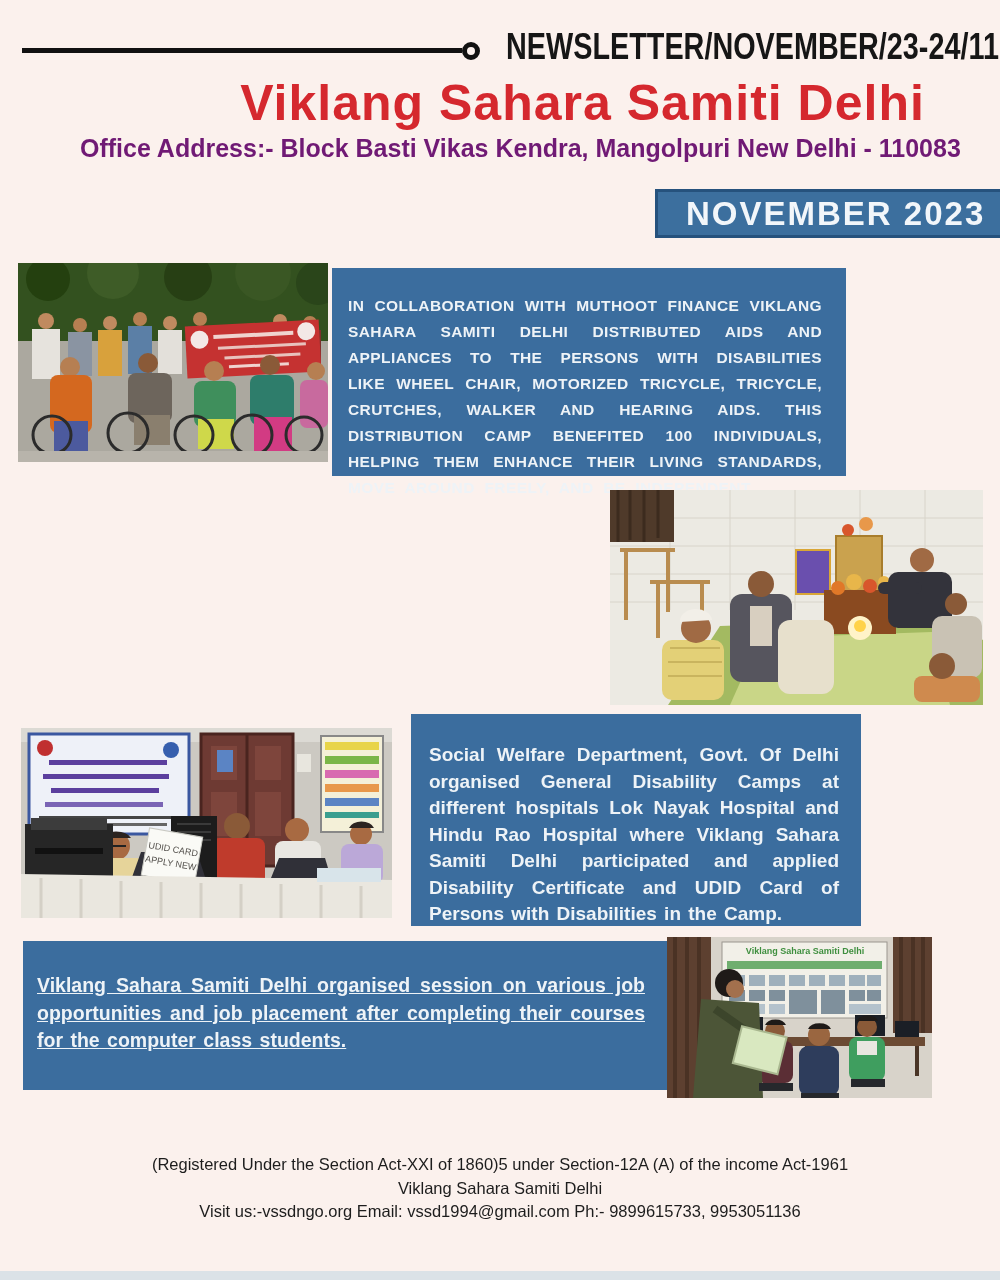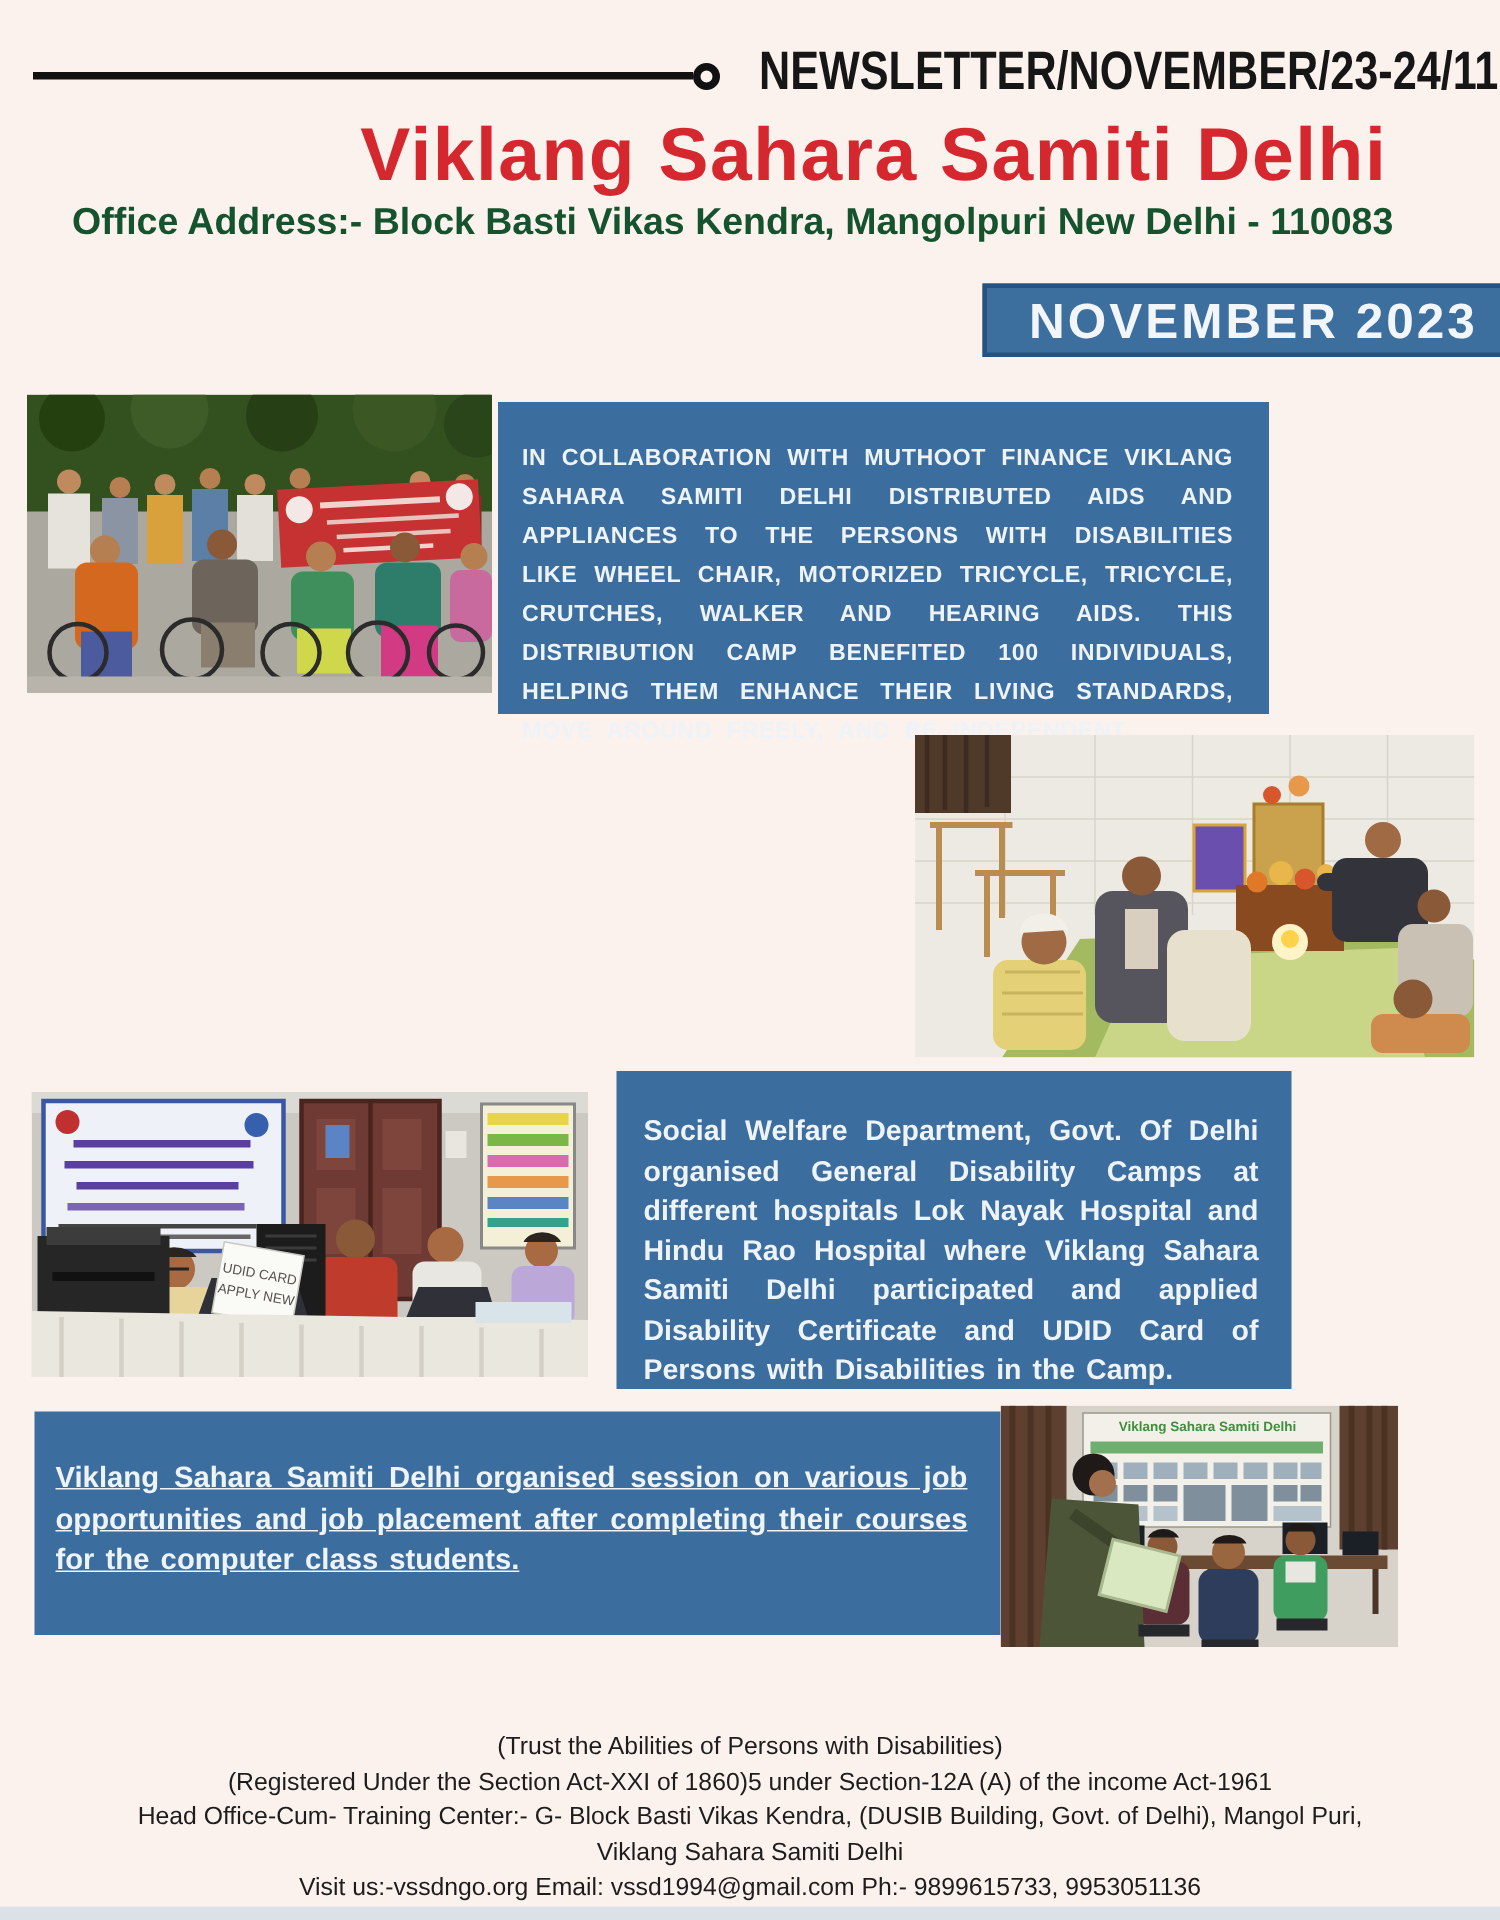"Office Address:- Block Basti Vikas" .office-address { color: #14532d -> #701a75; padding-left: 48px -> 80px }
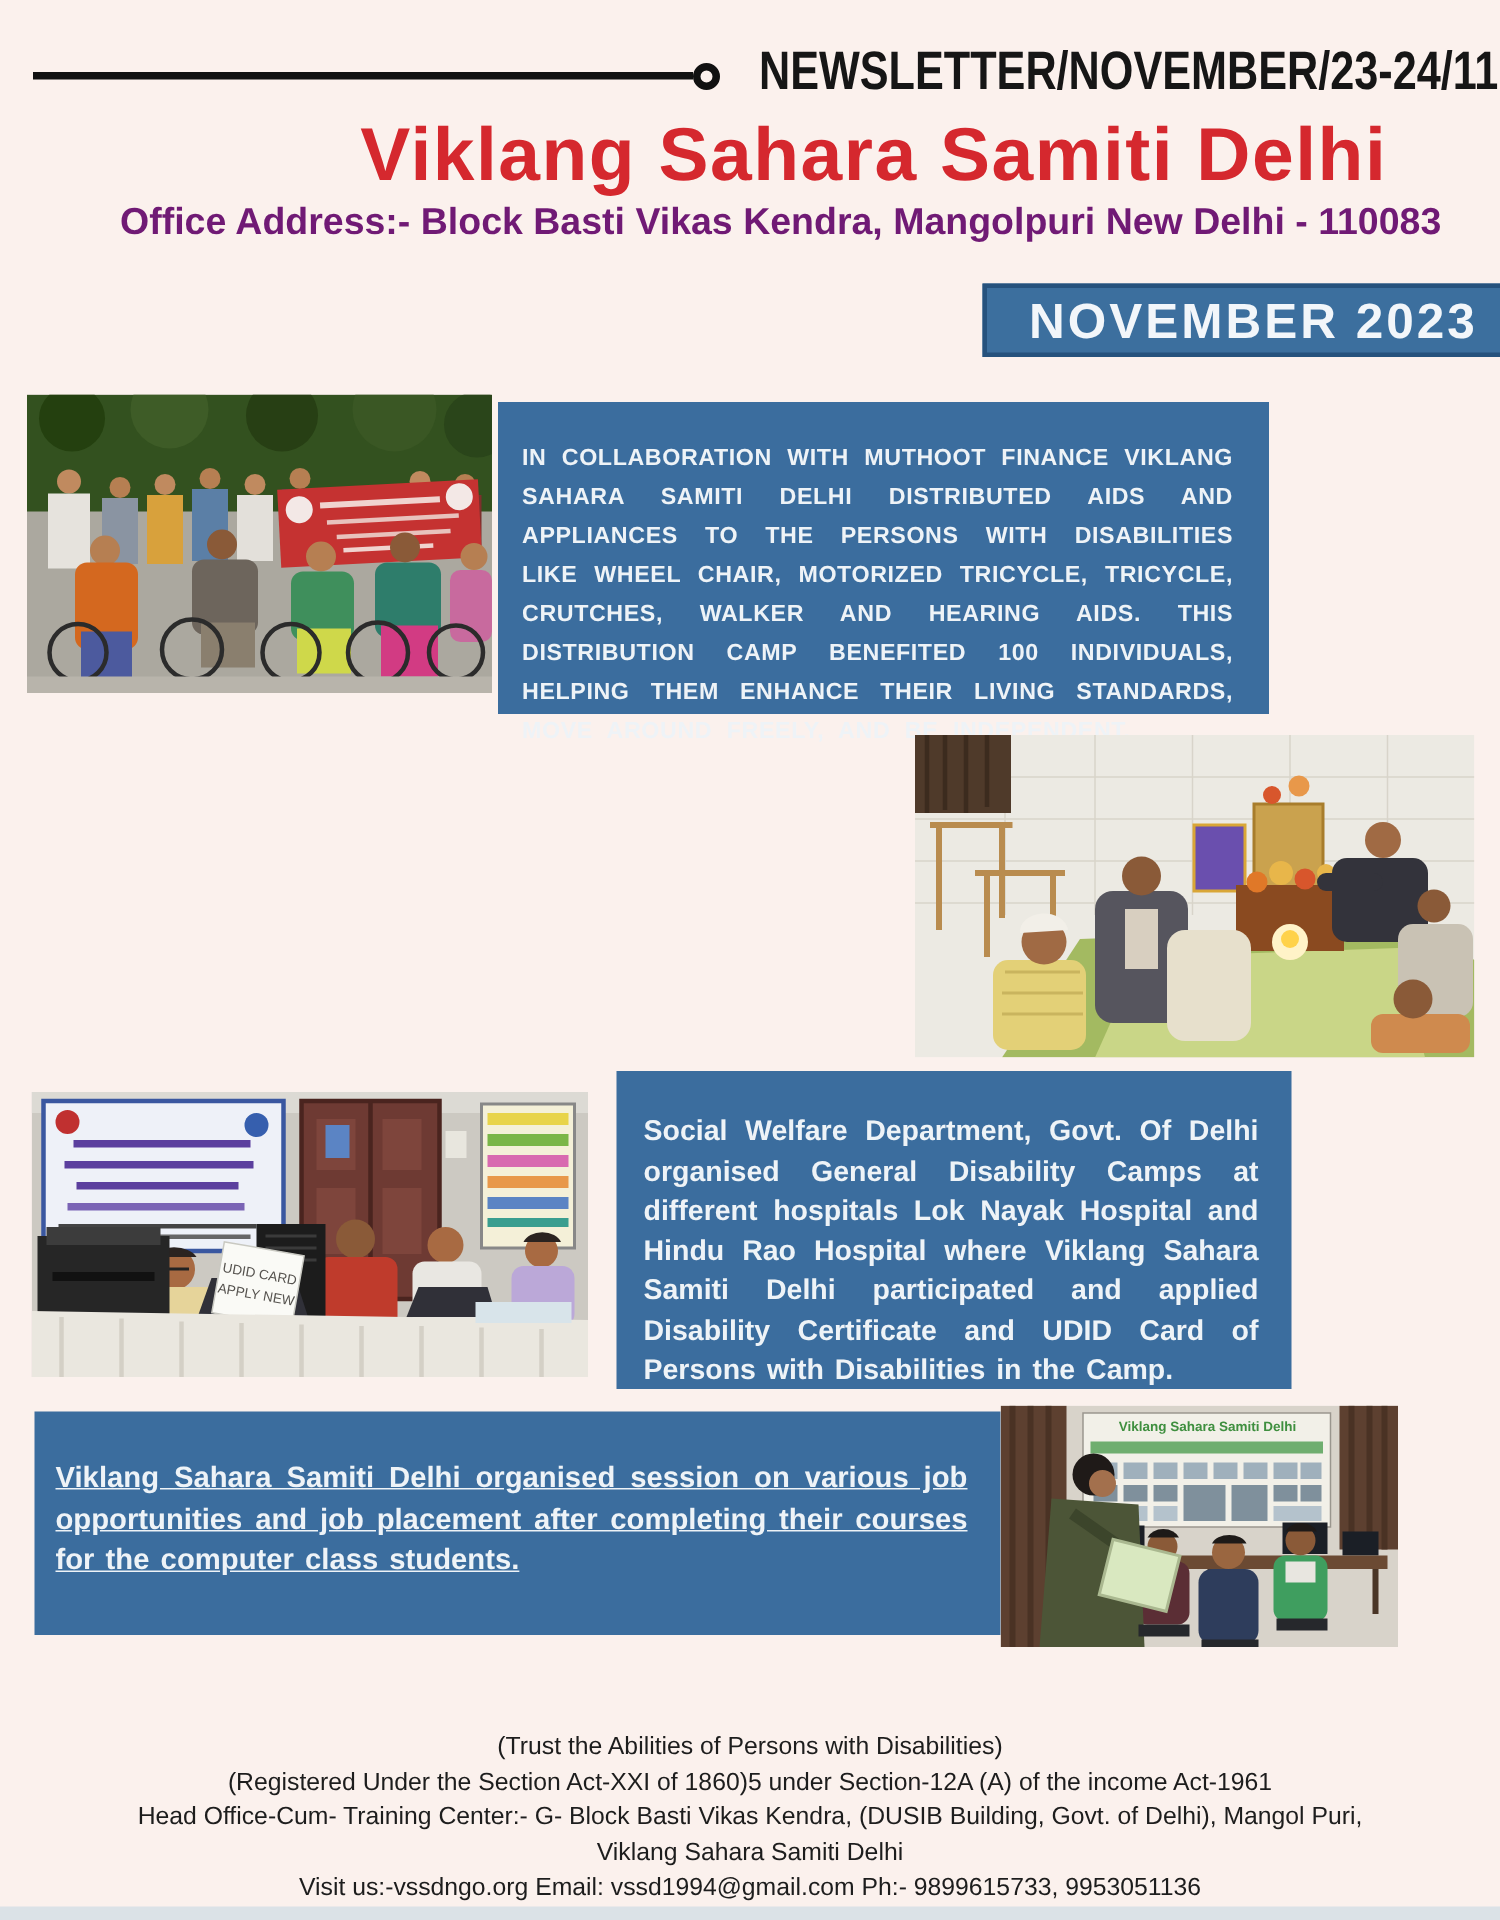"(Trust the Abilities of Persons" div { html: <div>(Trust the Abilities of Persons with Disabilities)</div> -> none }
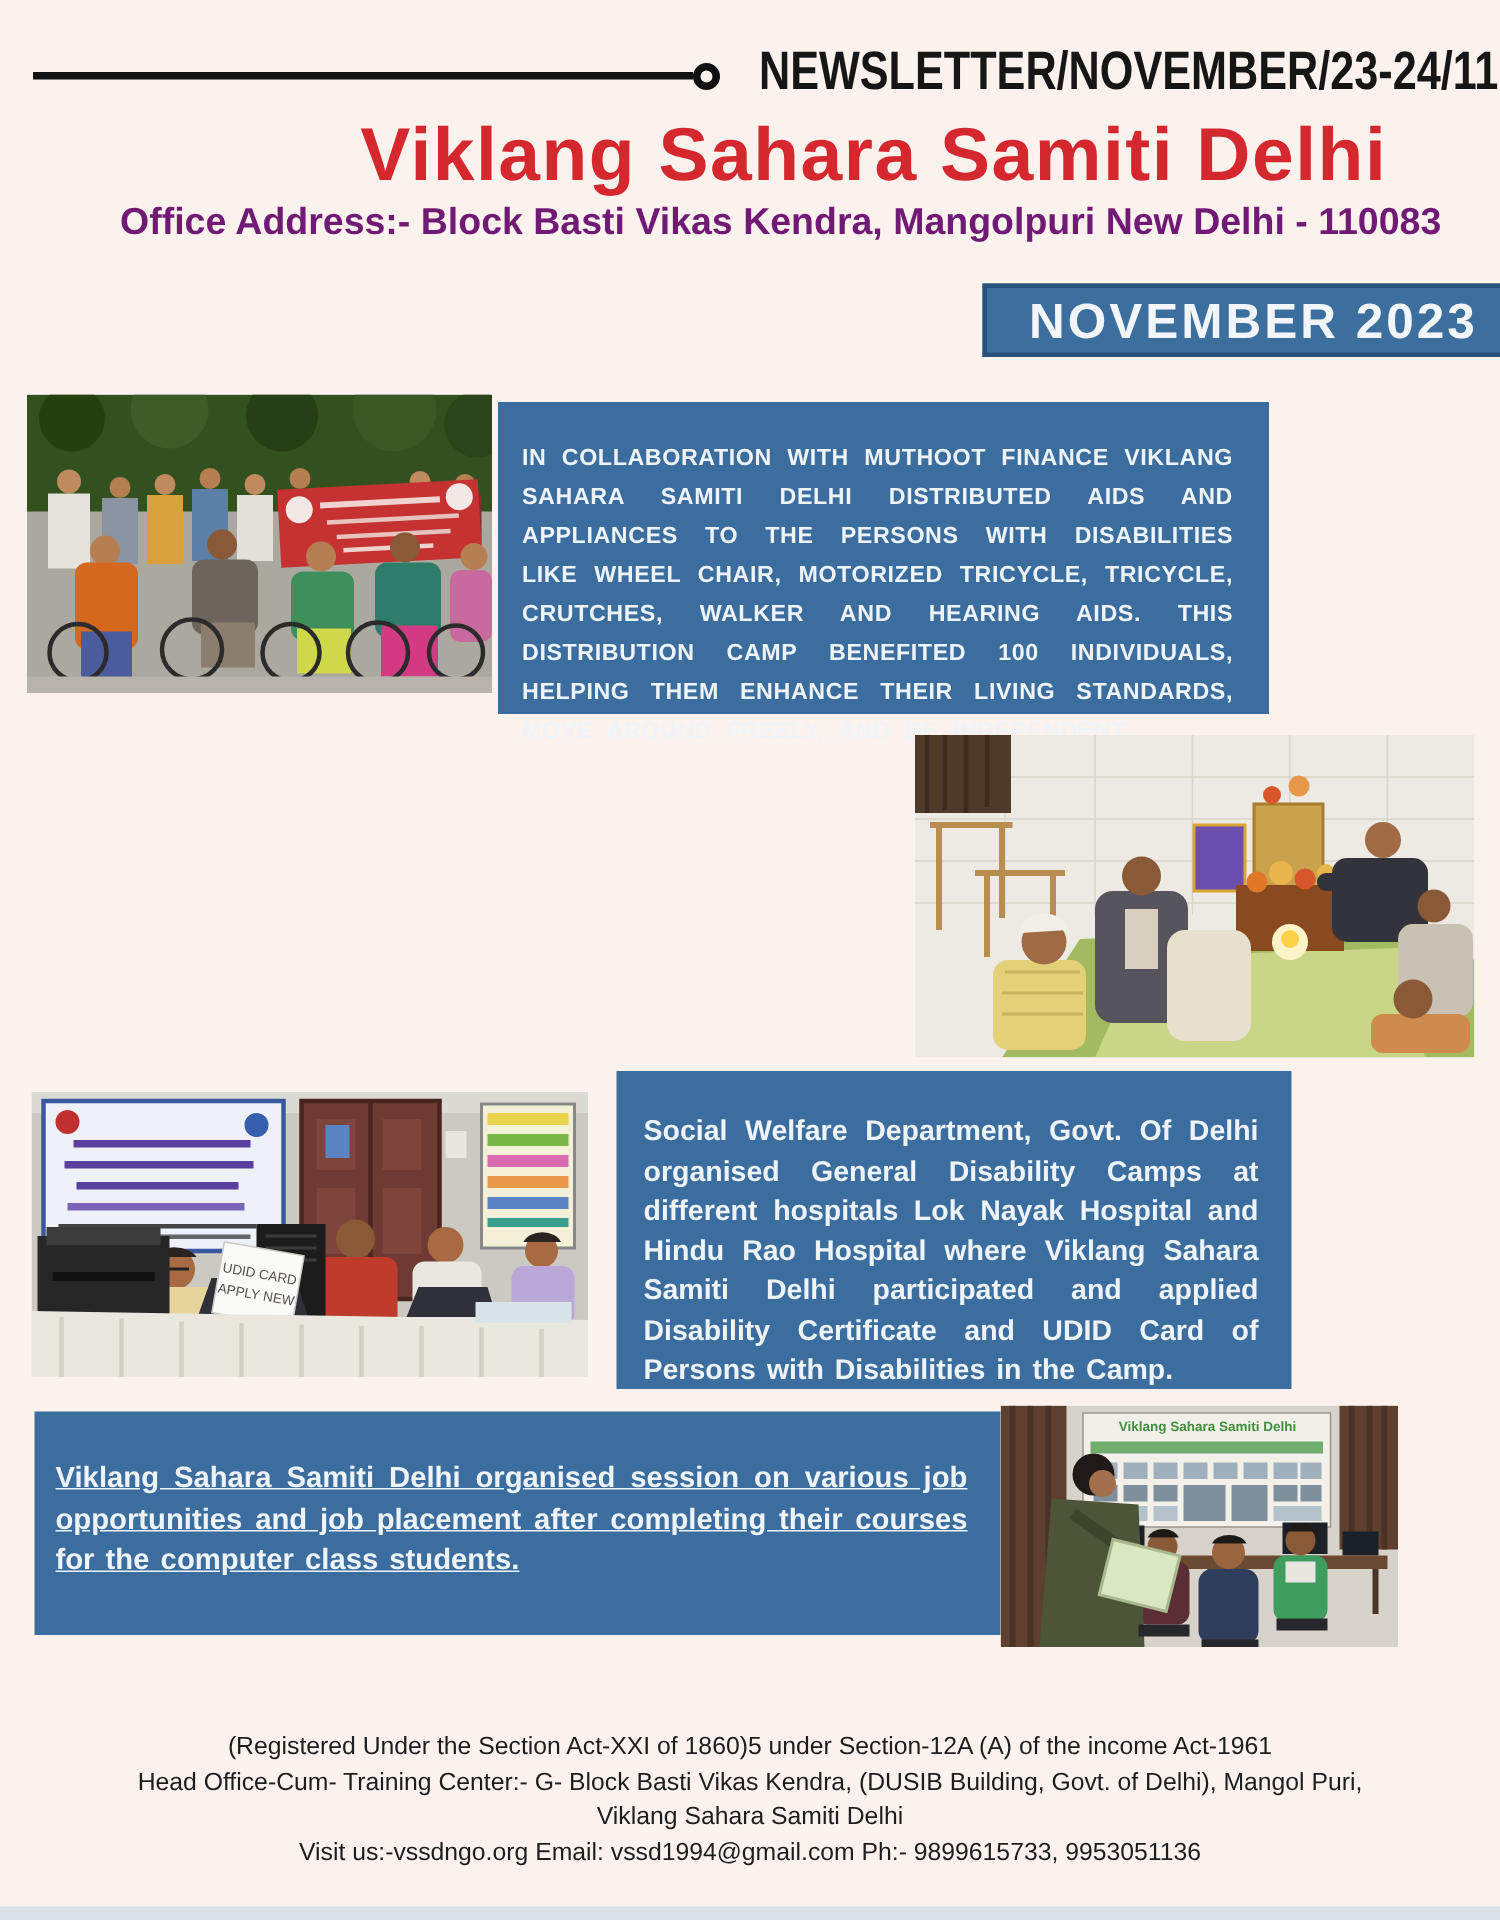"Head Office-Cum- Training Center:- G-" div { html: <div>Head Office-Cum- Training Center:- G- Block Basti Vikas Kendra, (DUSIB Building, Govt. of Delhi), Mangol Puri,</div> -> none }
